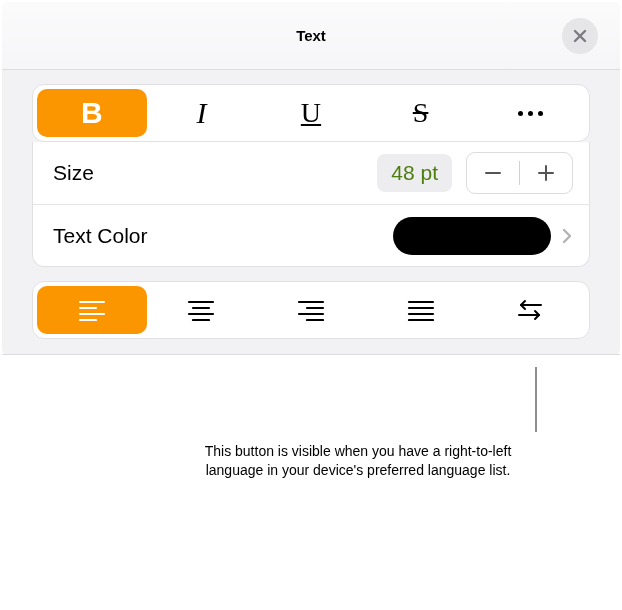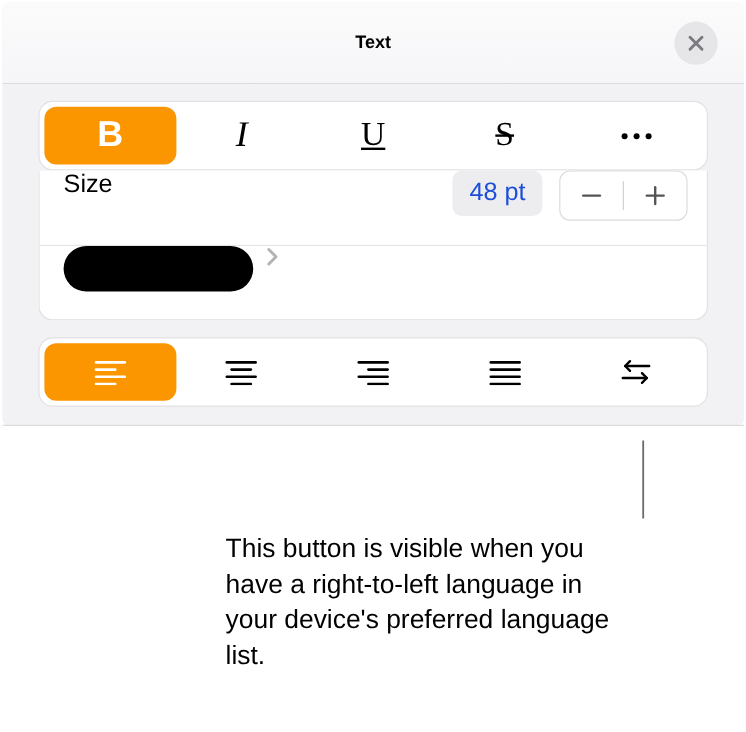"Size" .row { align-items: flex-start -> center }
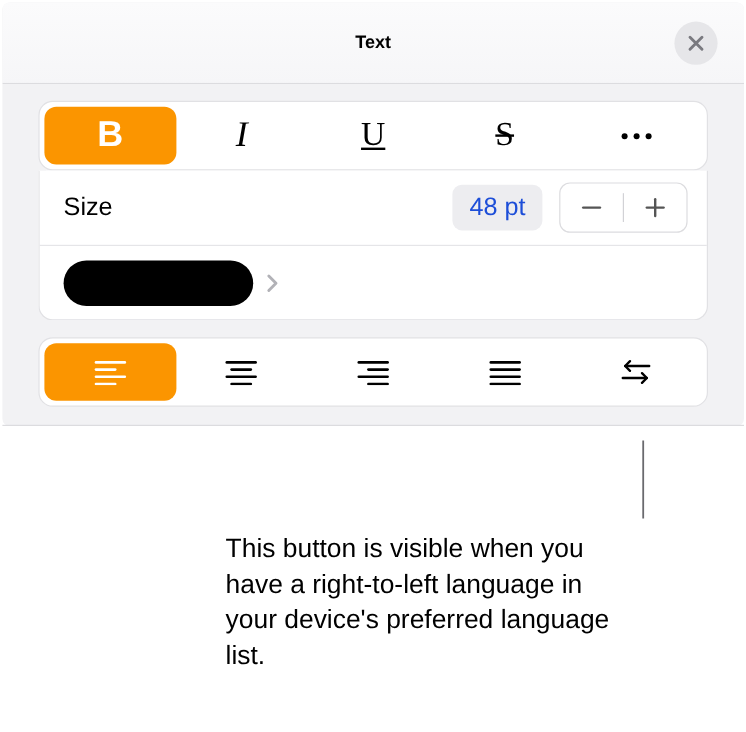"48 pt" .size-display { color: #1d4ed8 -> #4d7c0f }
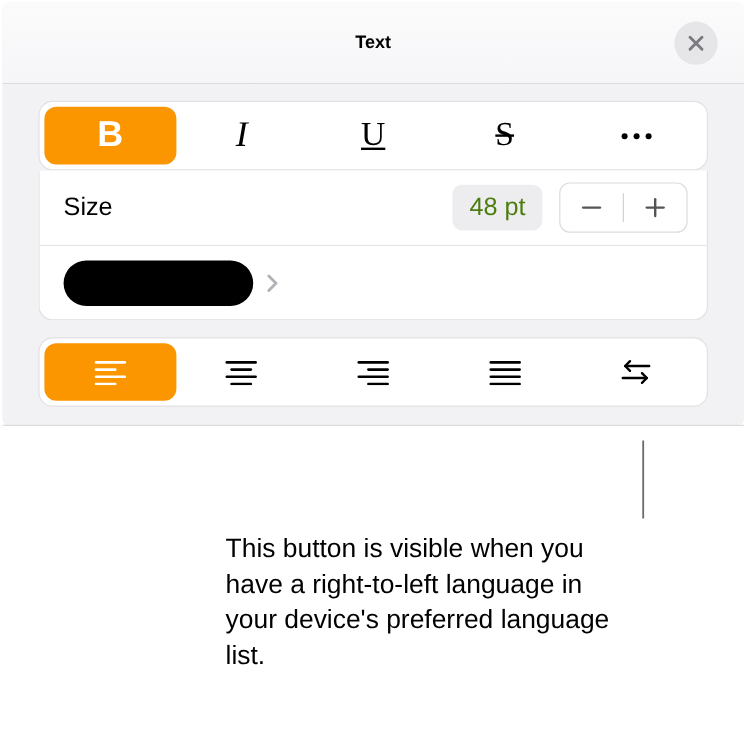"Text Color" div.row-label { html: none -> <div>Text Color</div> }
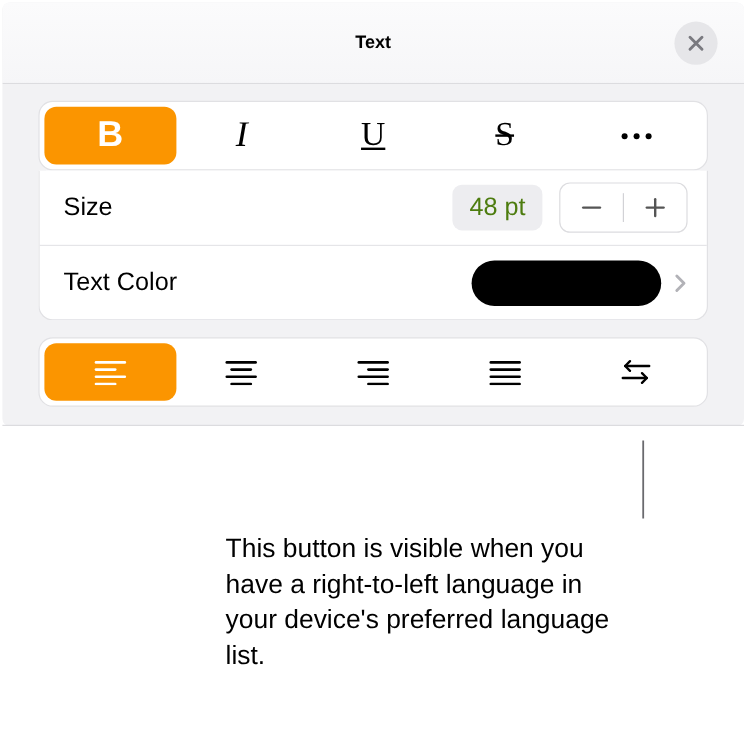"This button is visible when" .callout-text { font-size: 22px -> 14px; text-align: left -> center }
